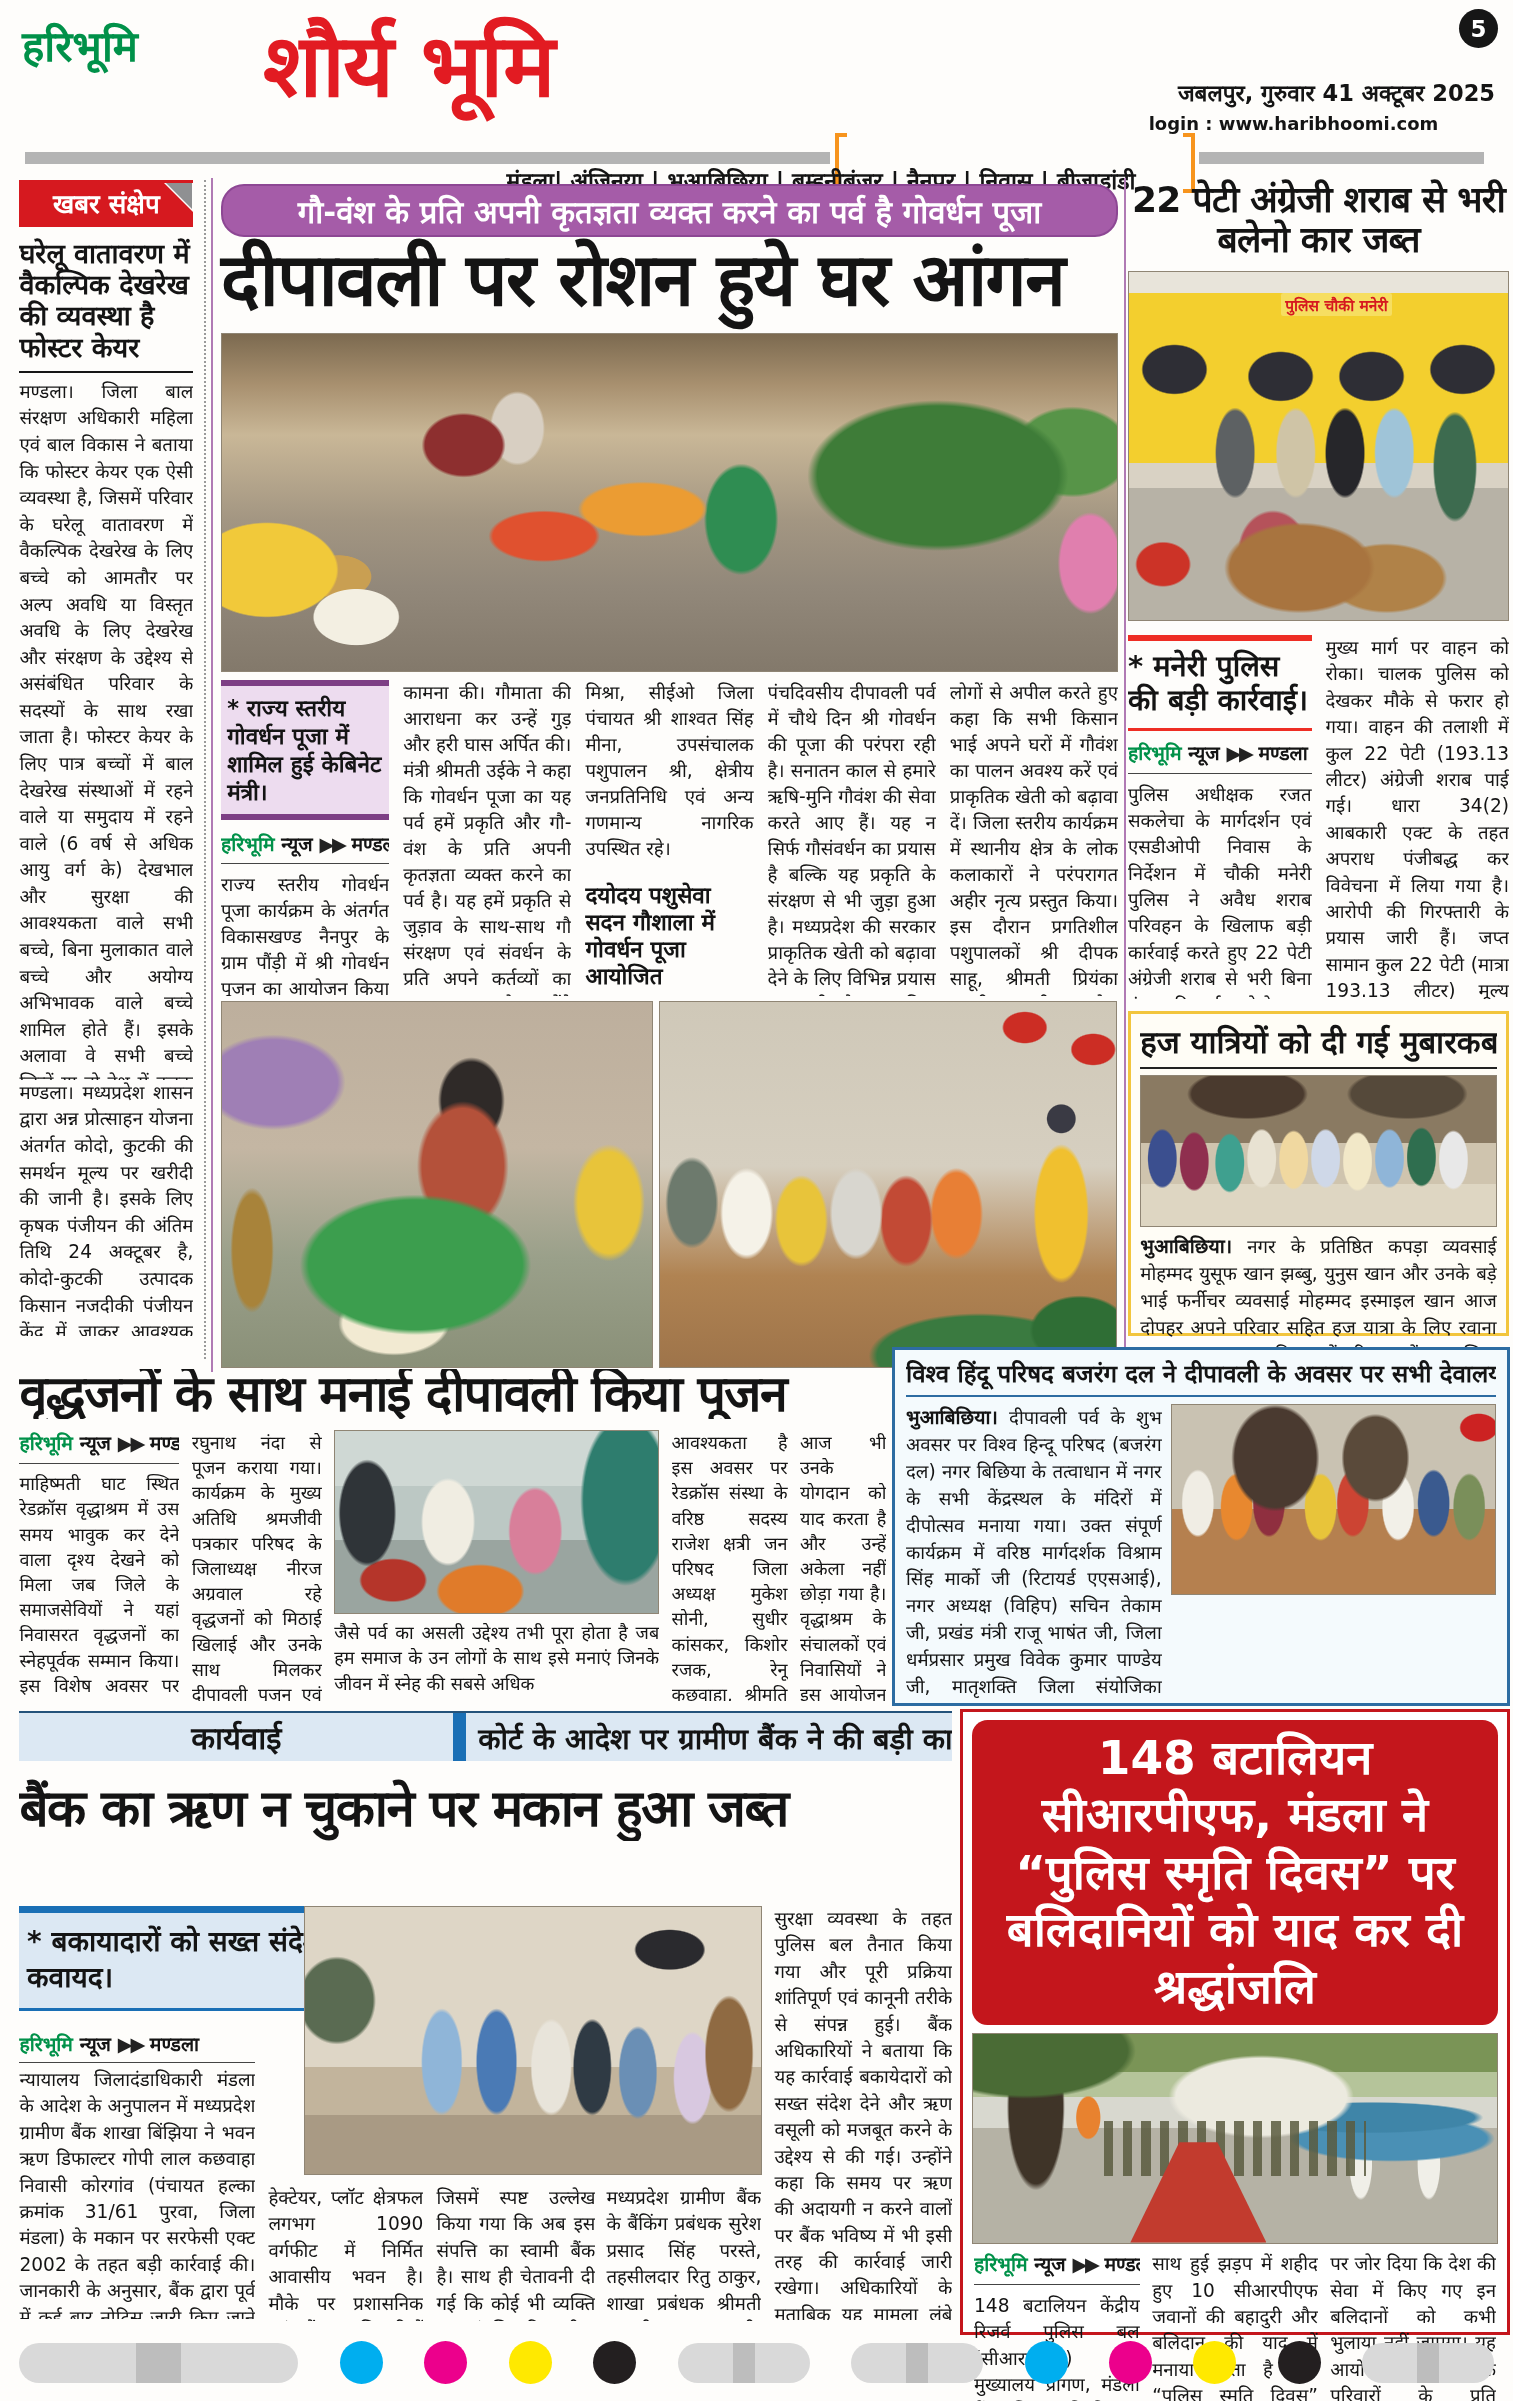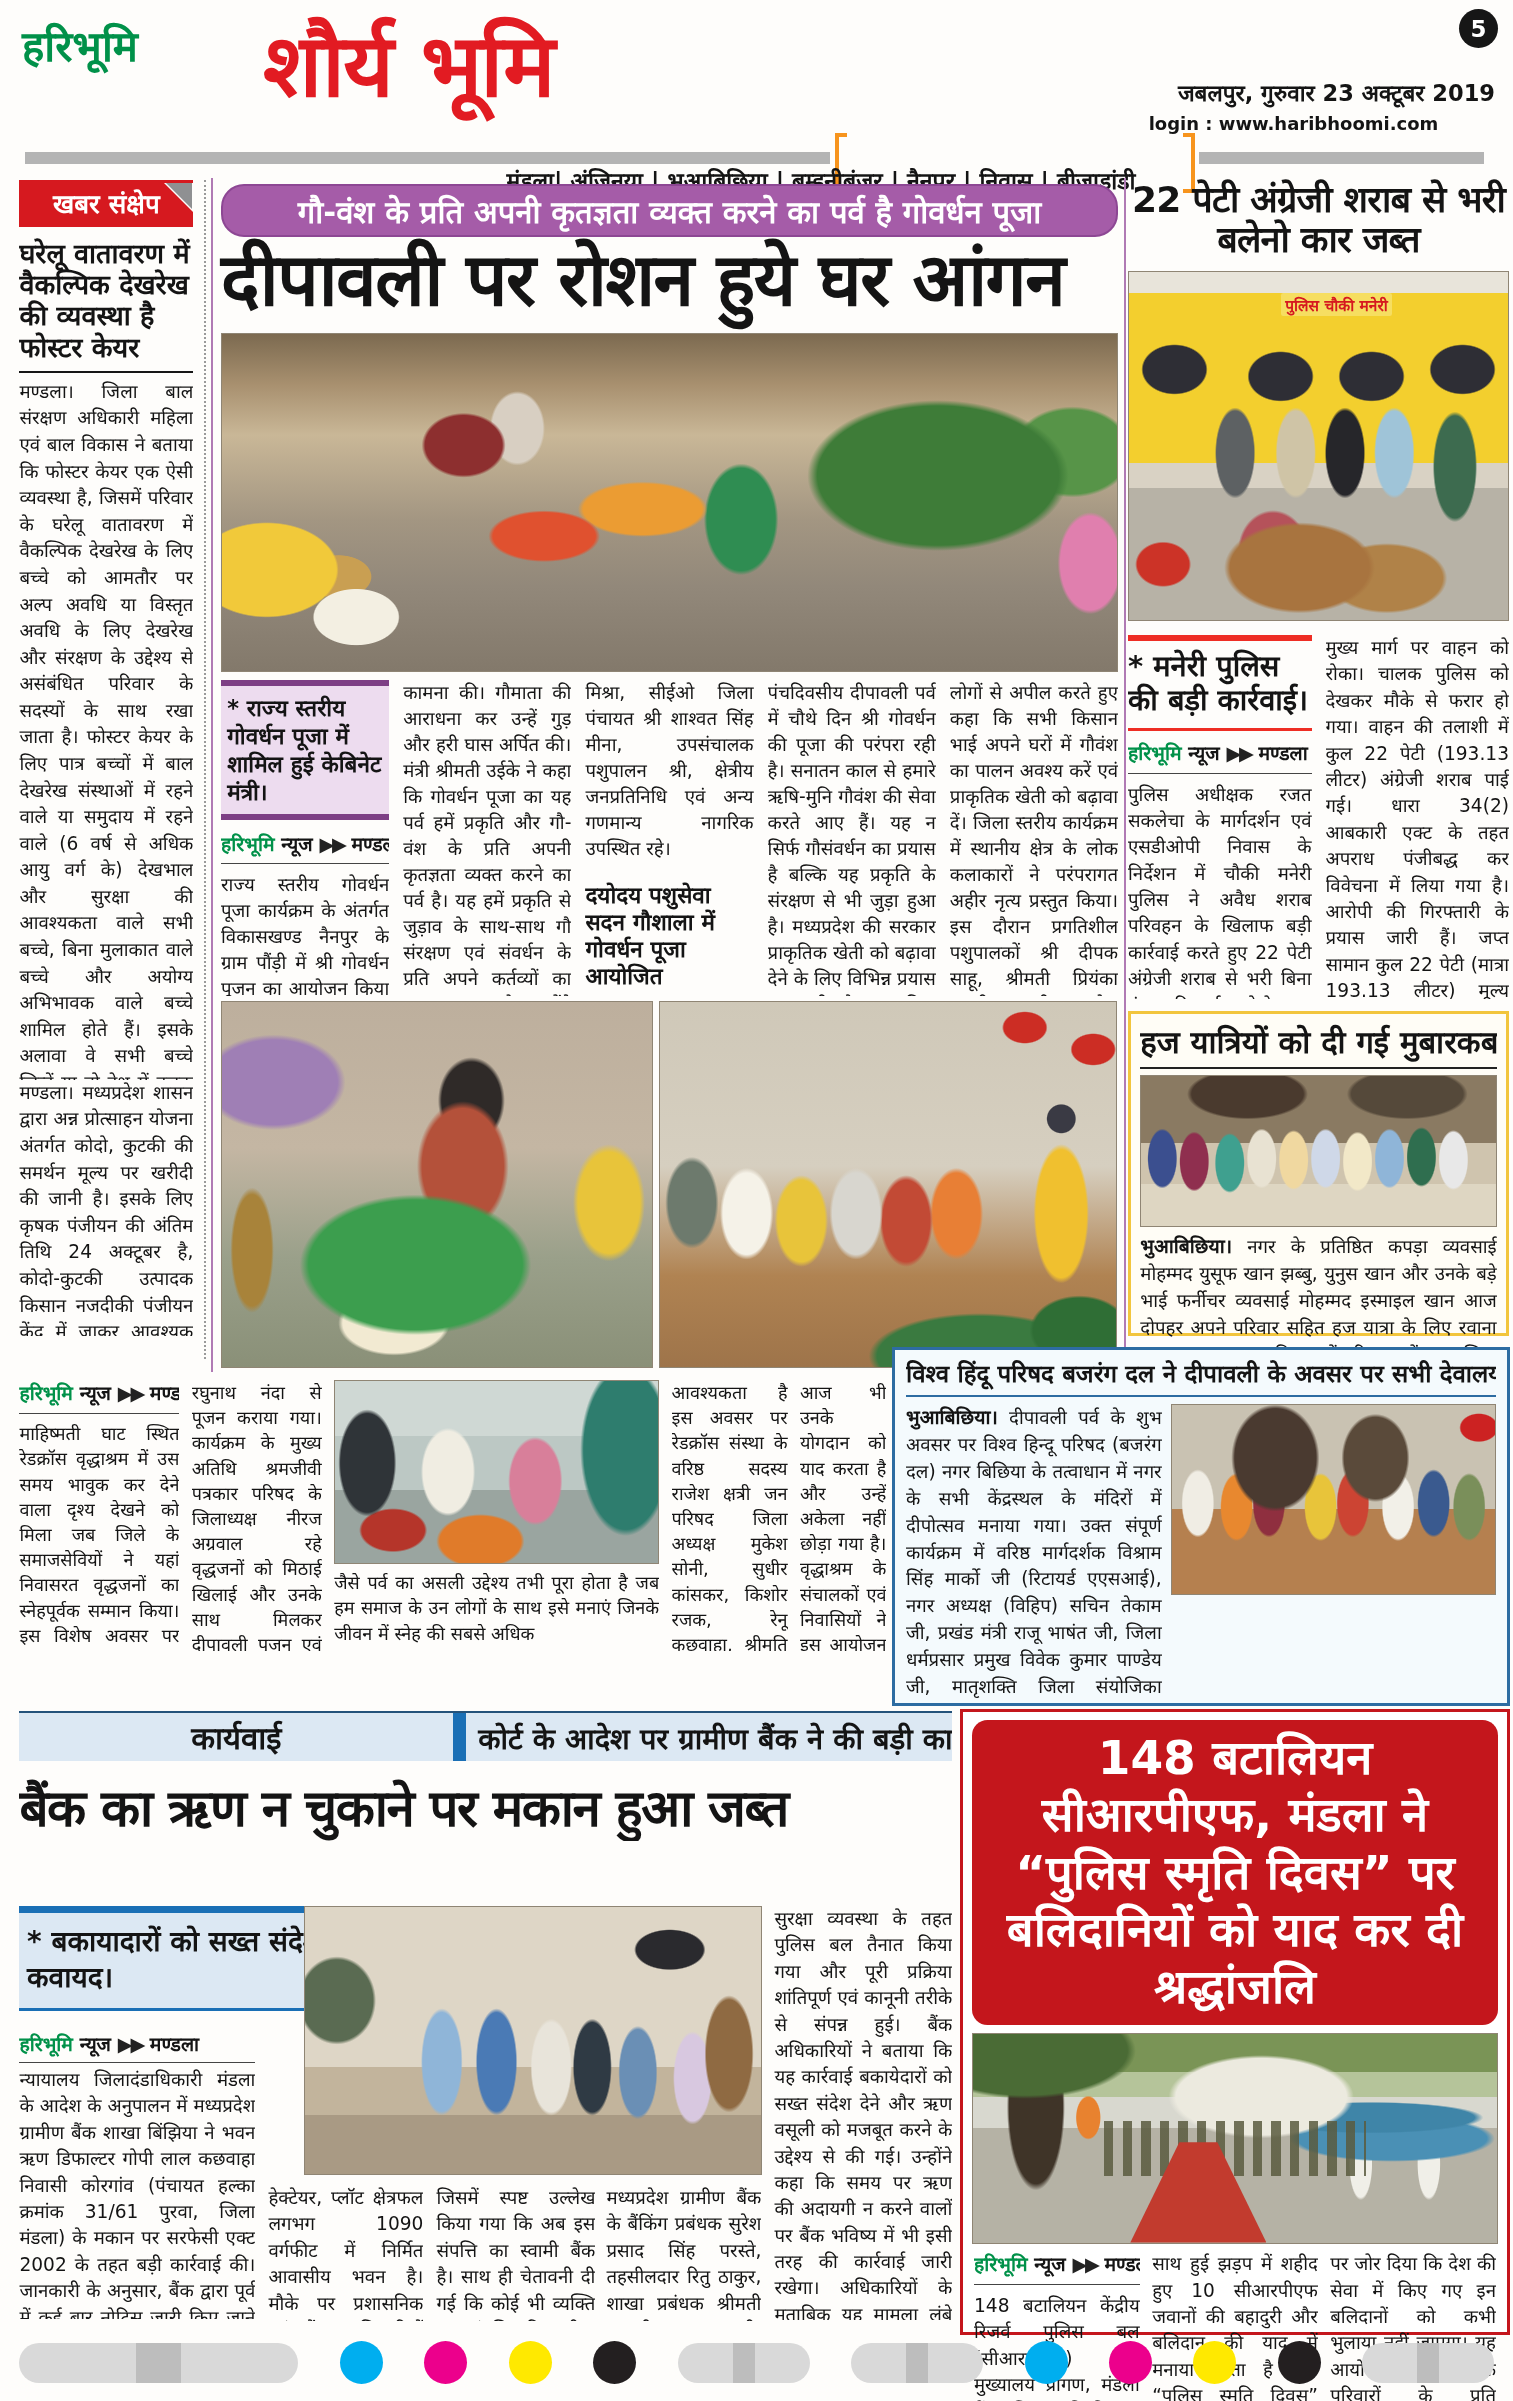"जबलपुर, गुरुवार 23 अक्टूबर 2019" div.abs { text: 23 अक्टूबर 2019 -> 41 अक्टूबर 2025 }
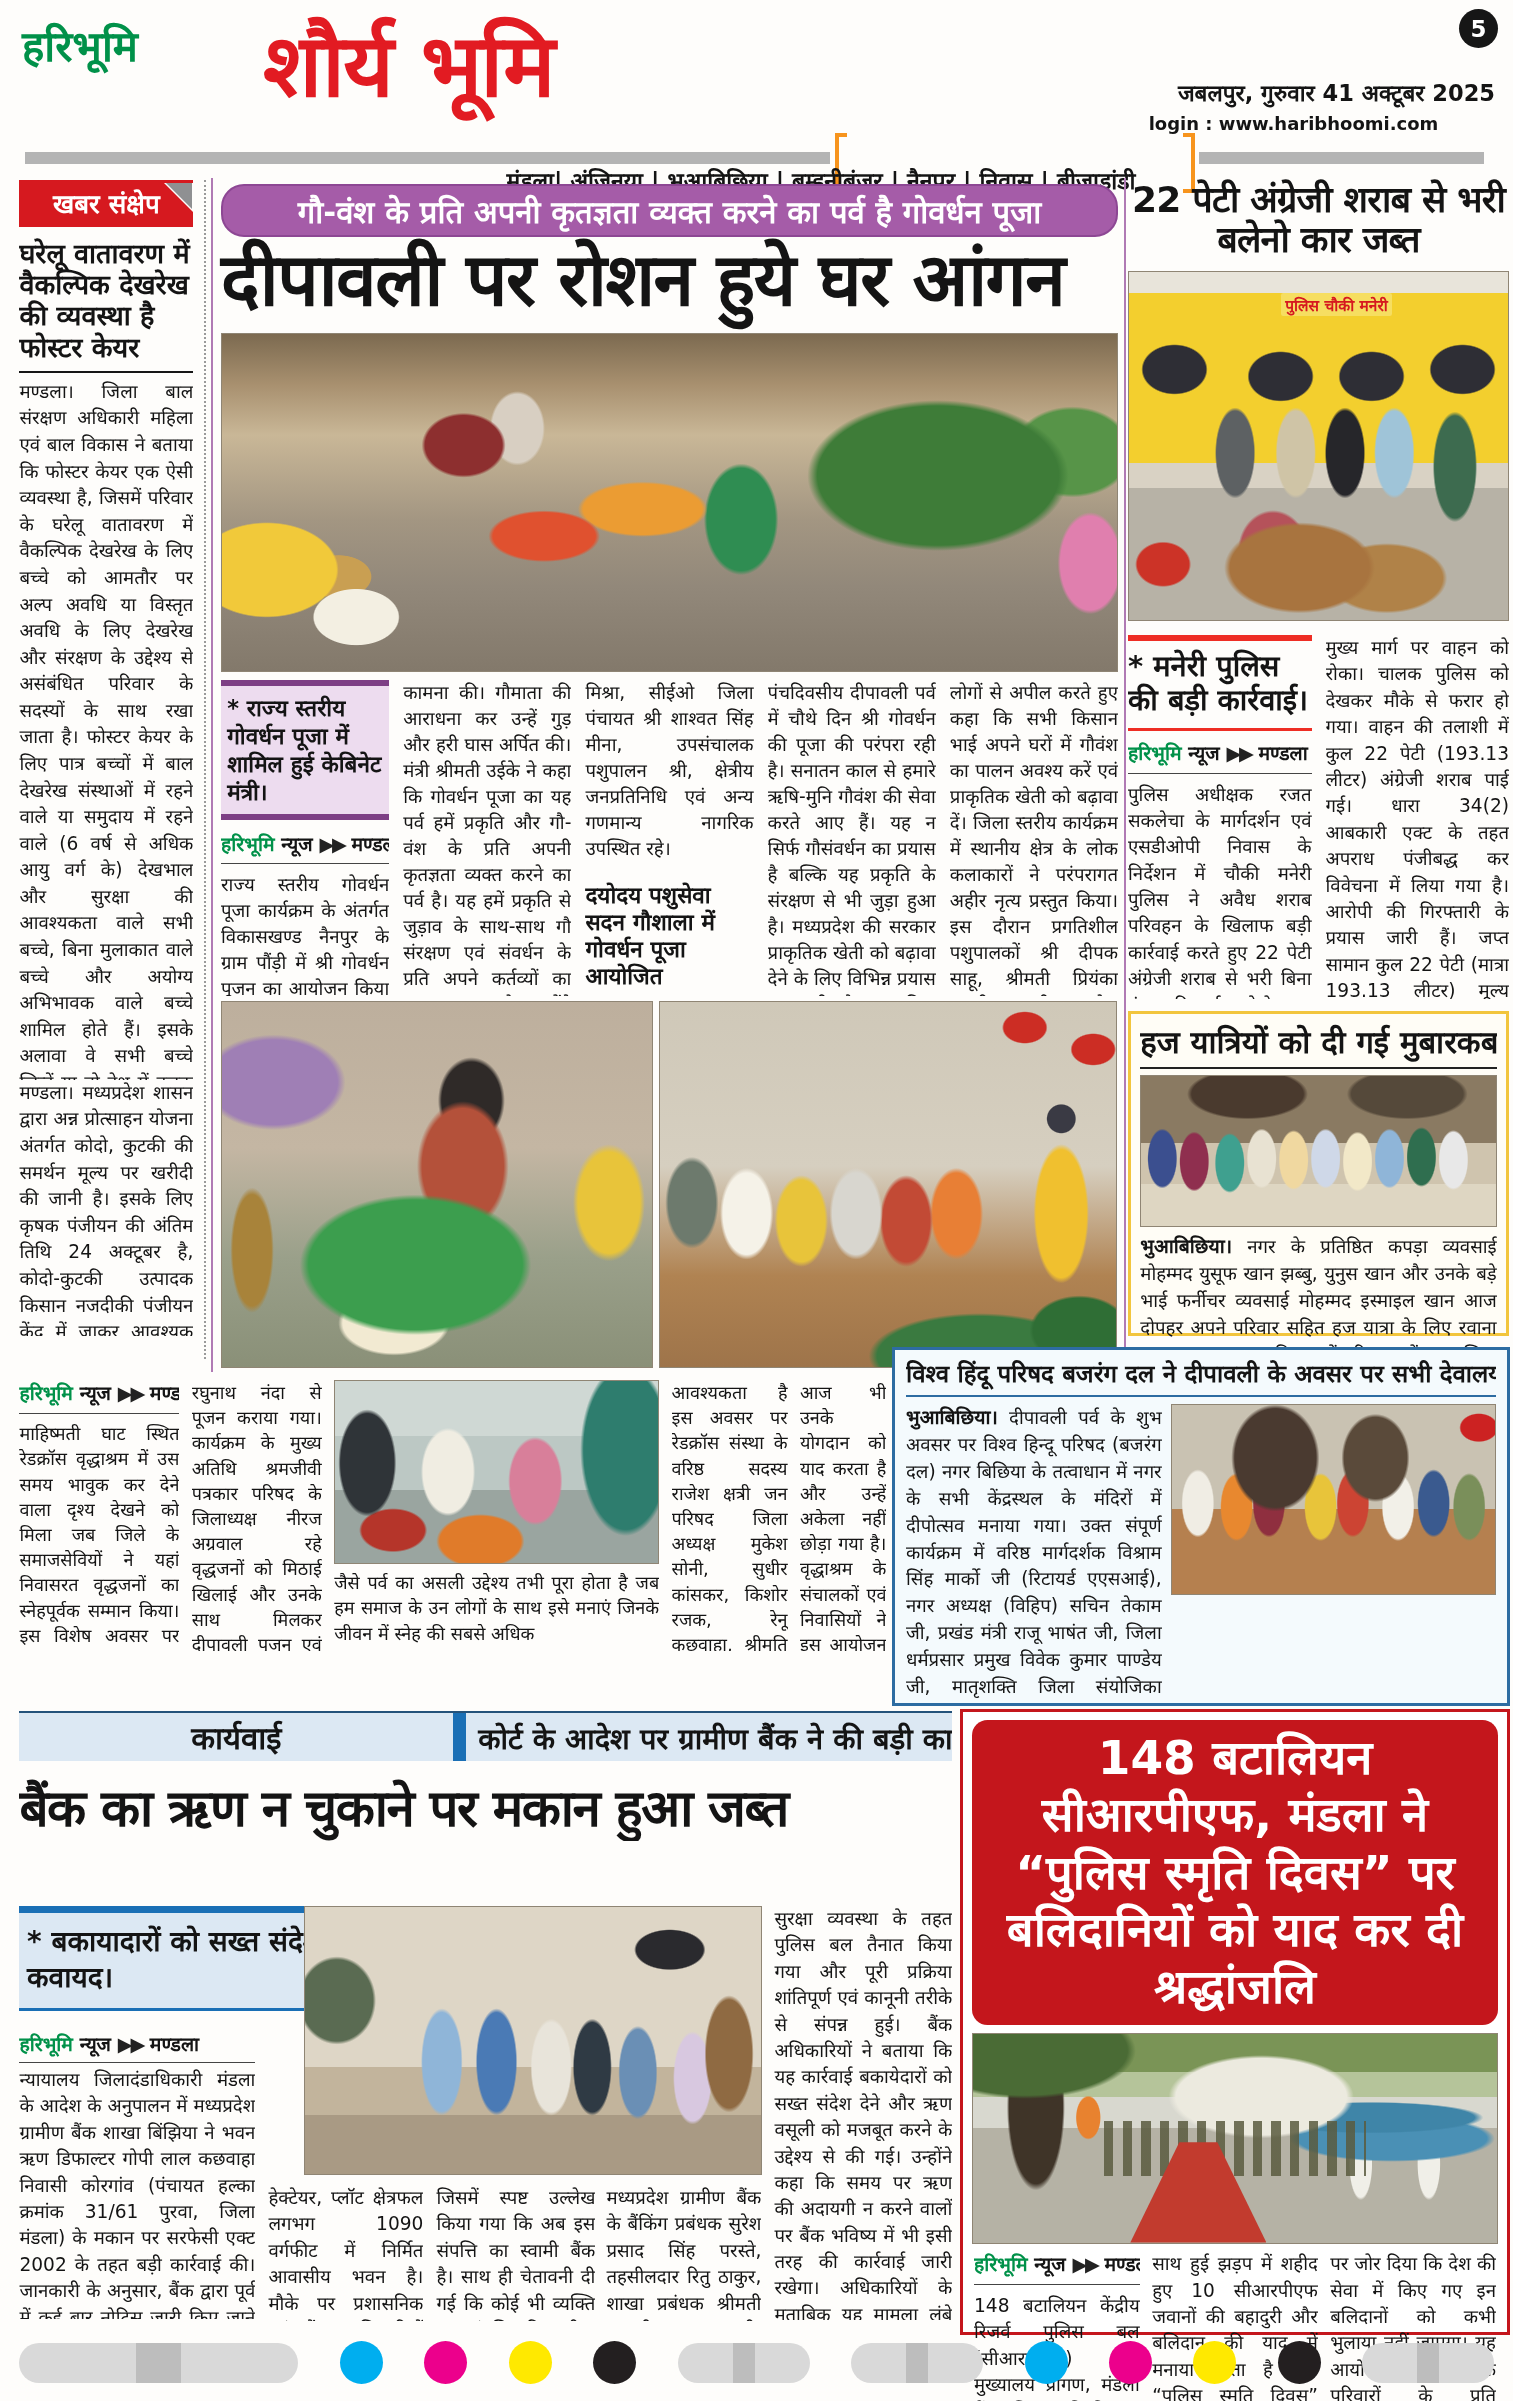"वृद्धजनों के साथ मनाई दीपावली" div { html: none -> <div>वृद्धजनों के साथ मनाई दीपावली किया पूजन</div> }
